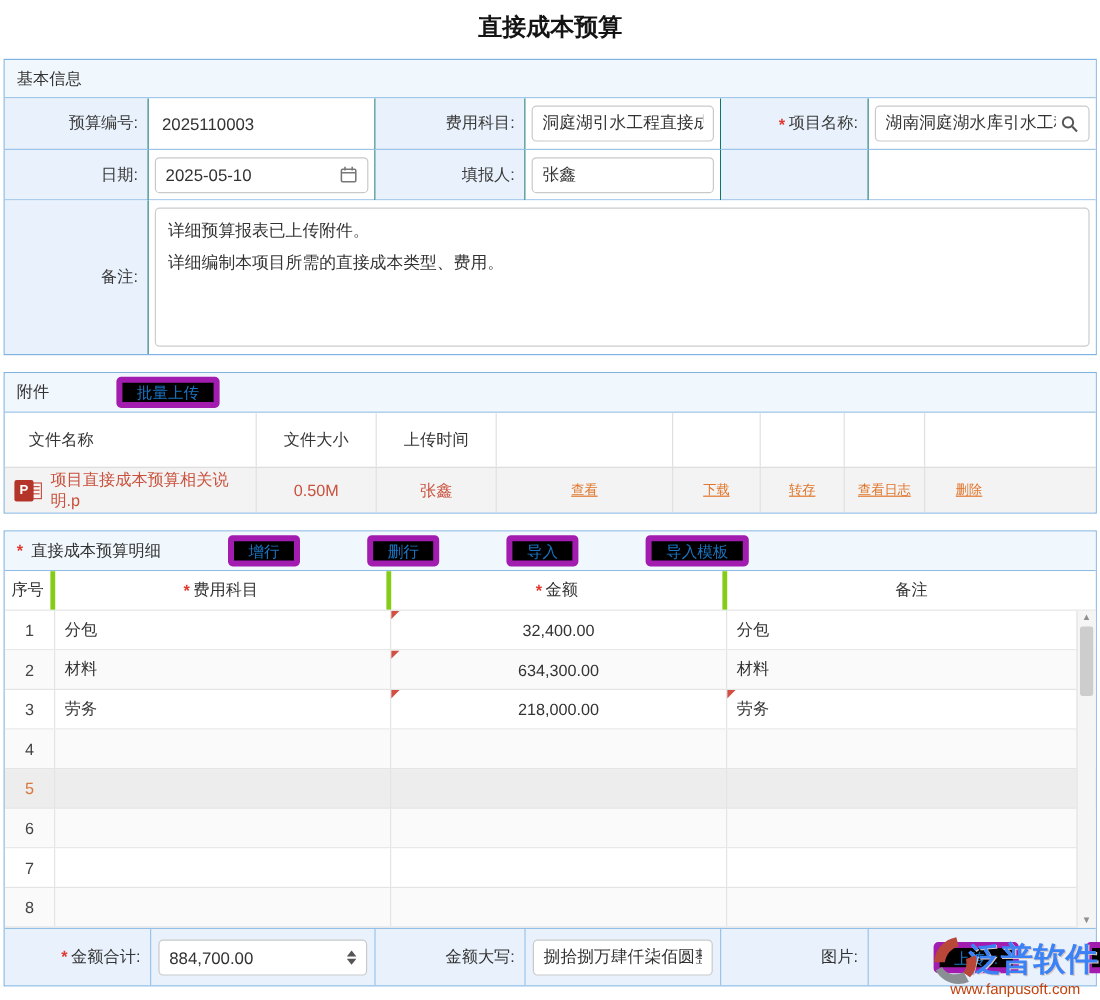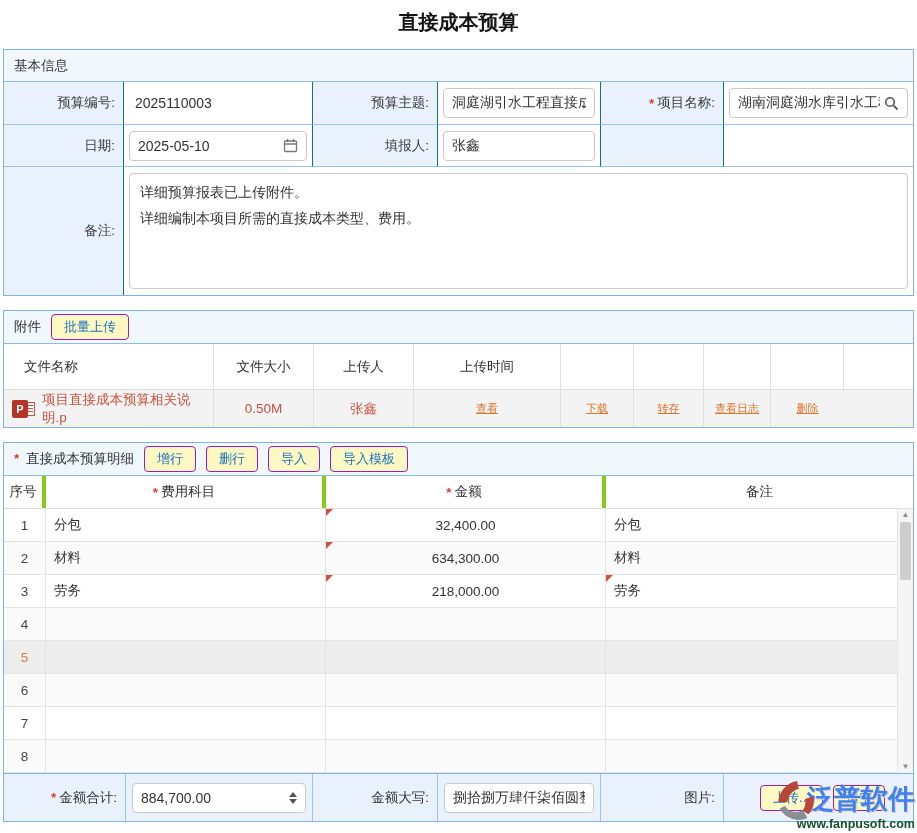"预算主题:" span { text: 预算主题 -> 费用科目 }
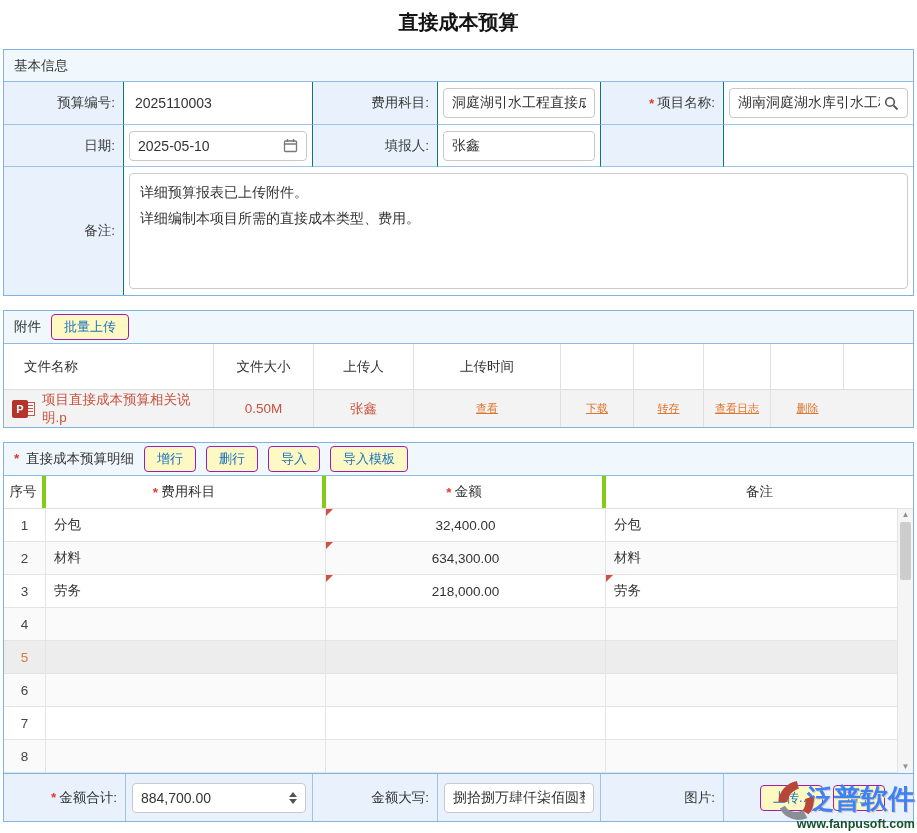"批量上传" .btn { background: #fef9c3 -> #000000; border: 1px solid #a21caf -> 5px solid #a21caf; margin-left: none -> 46px }
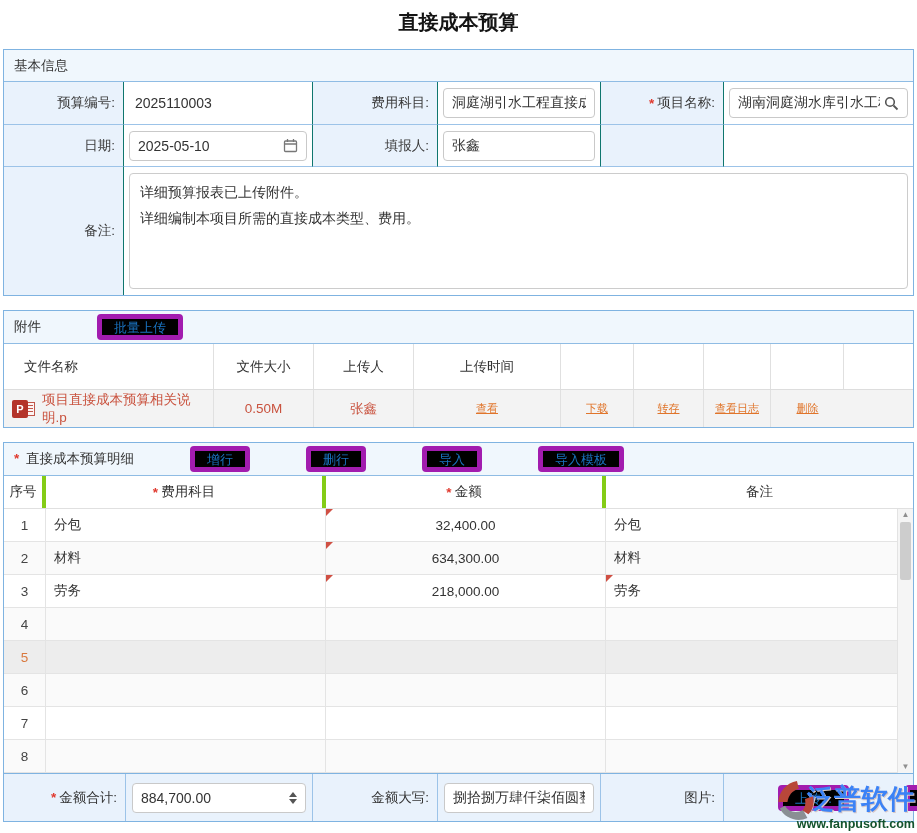"上传人" div.att-hcell { html: <div>上传人</div> -> none }
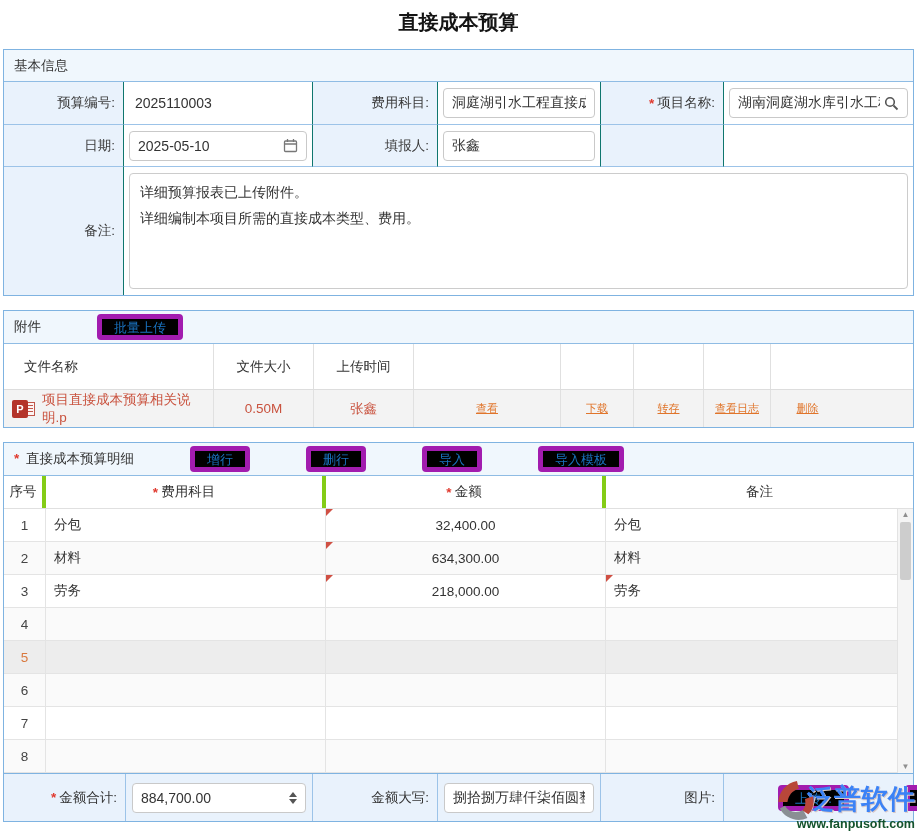"www.fanpusoft.com" .wm-url { color: #14532d -> #c2410c; font-weight: bold -> normal; text-align: none -> center }
